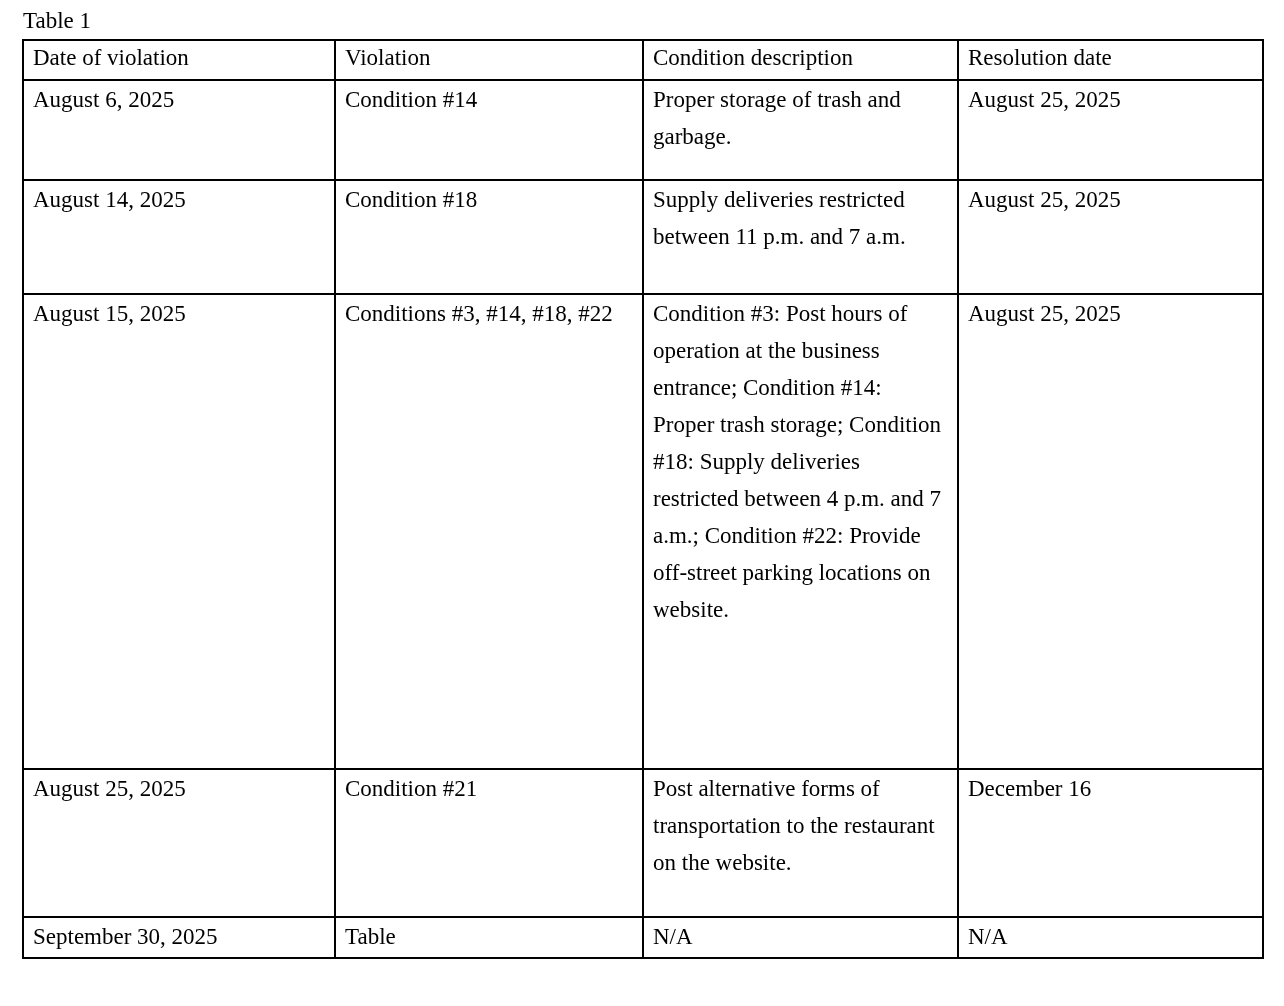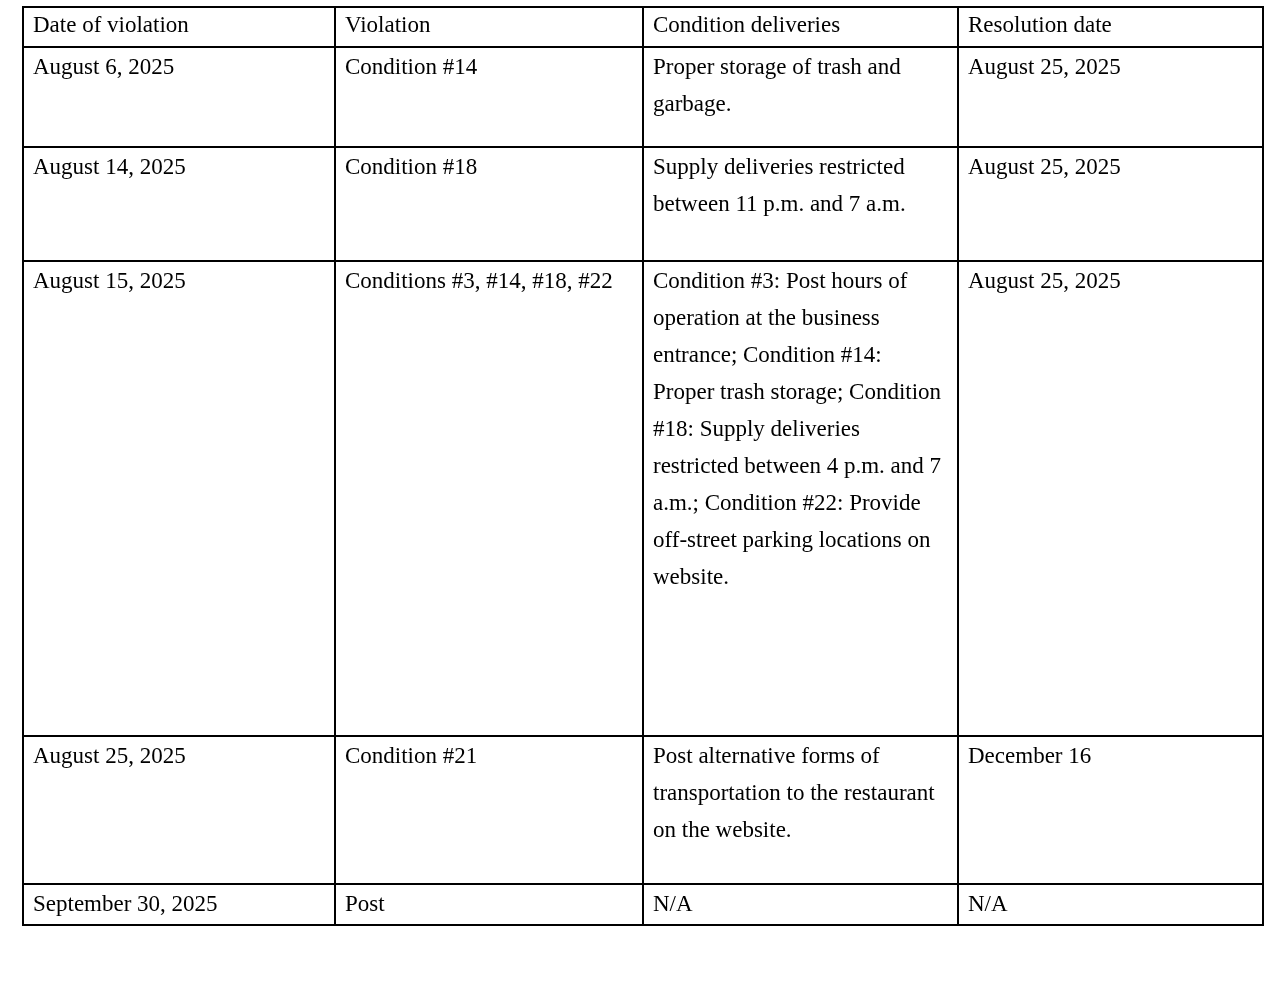"Table 1" div.caption { html: none -> <div>Table 1</div> }
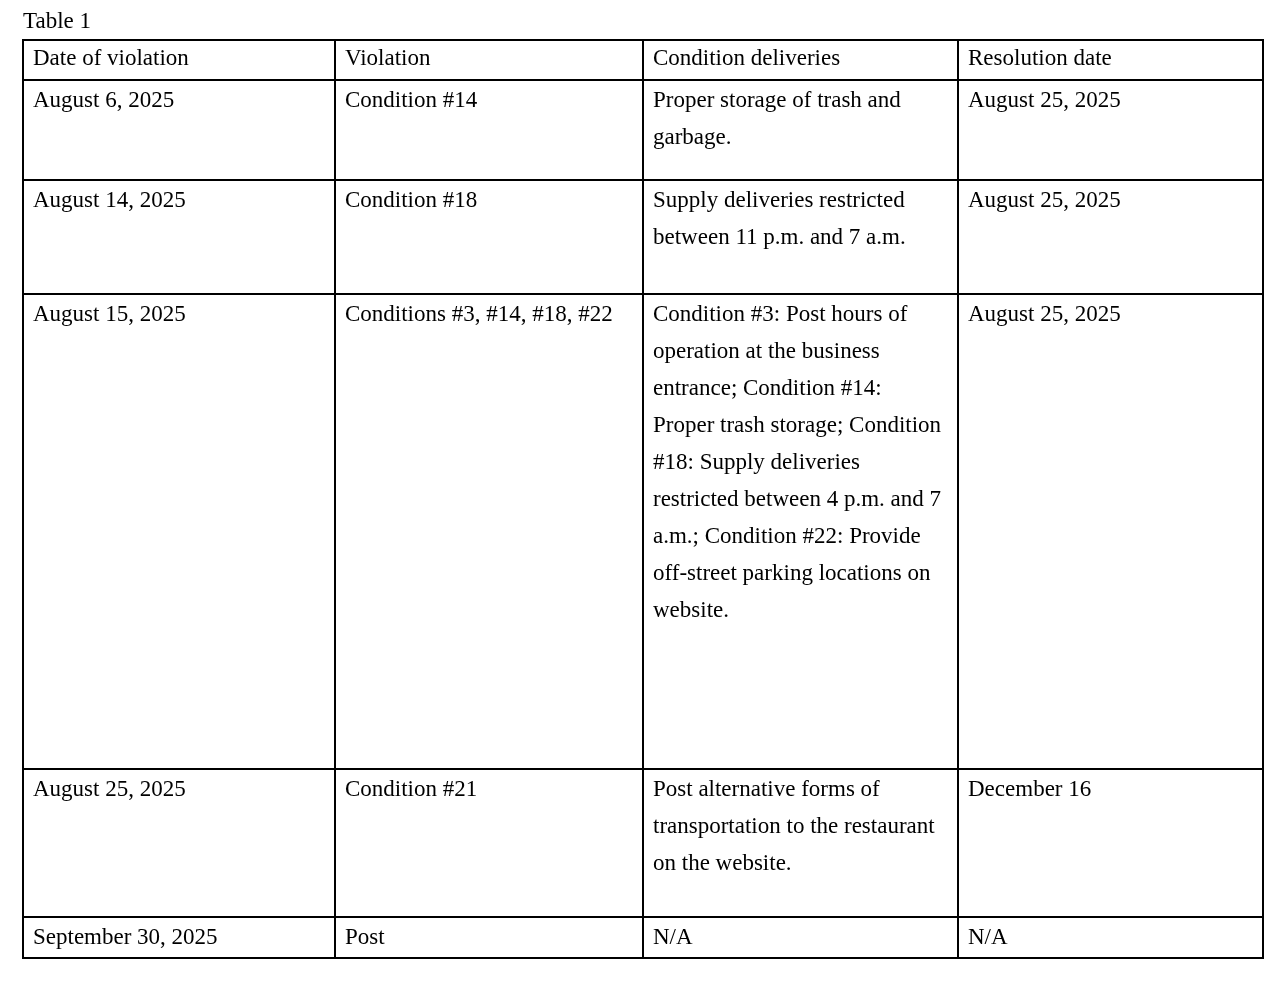"Condition deliveries" th { text: deliveries -> description }
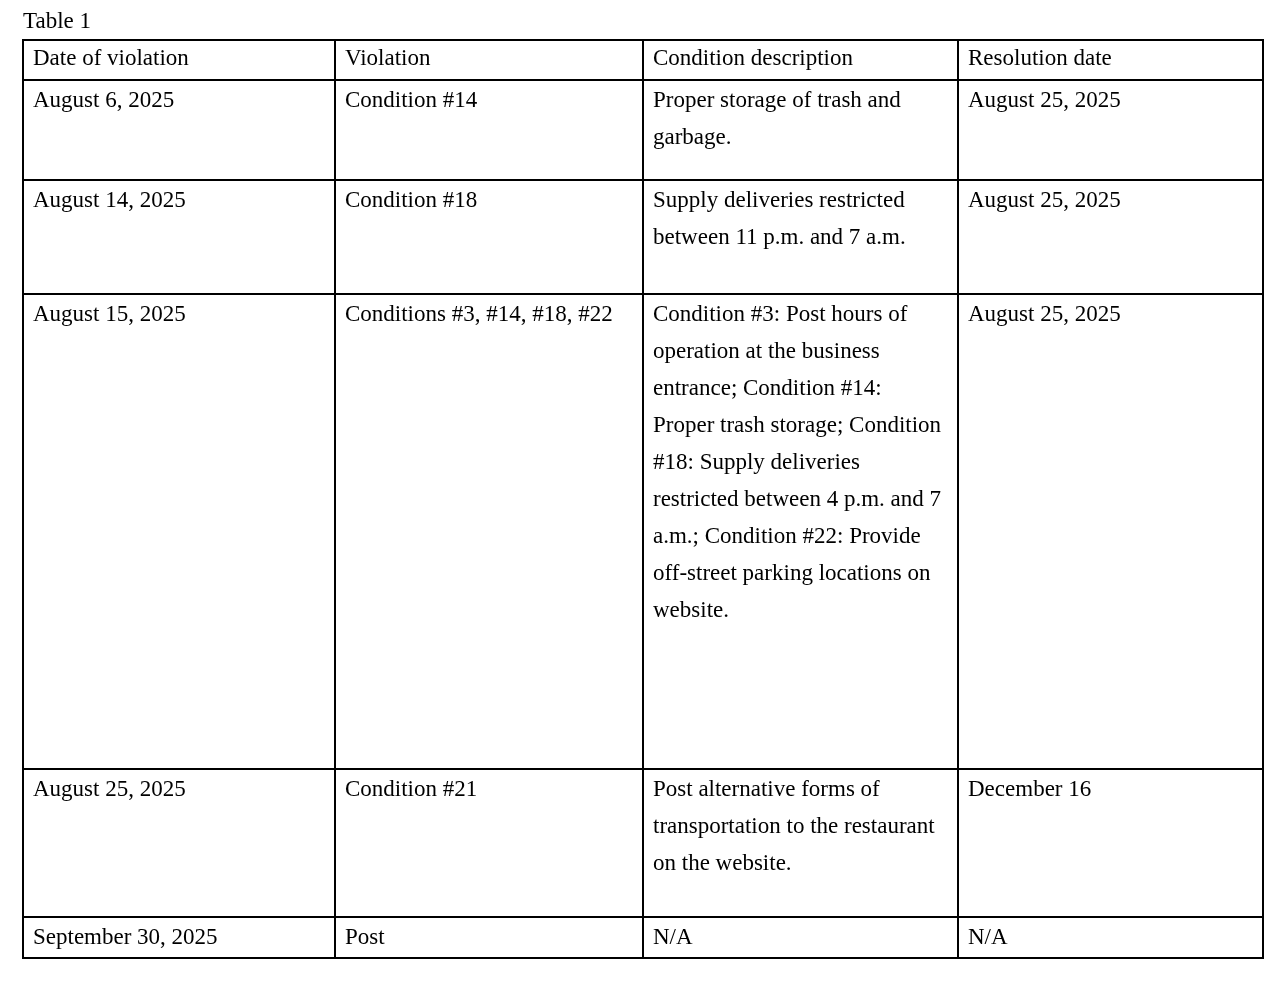"Post" td { text: Post -> Table }
